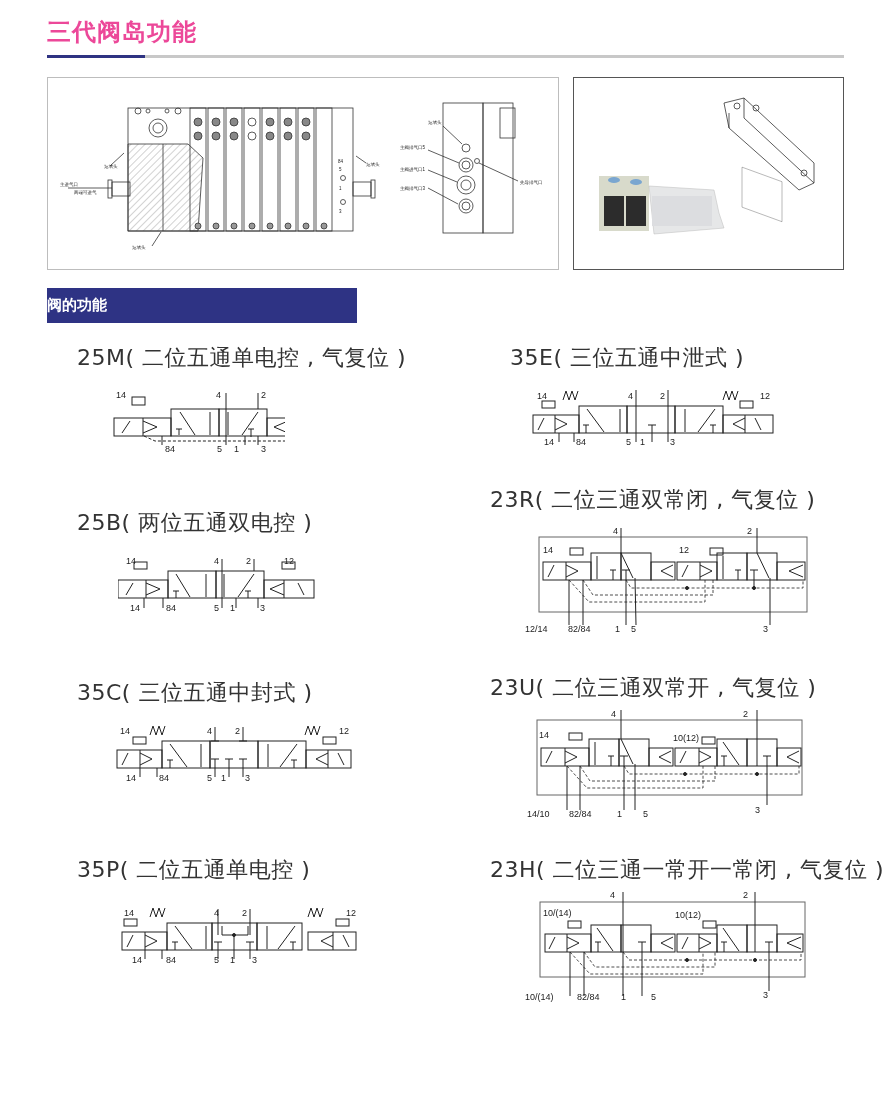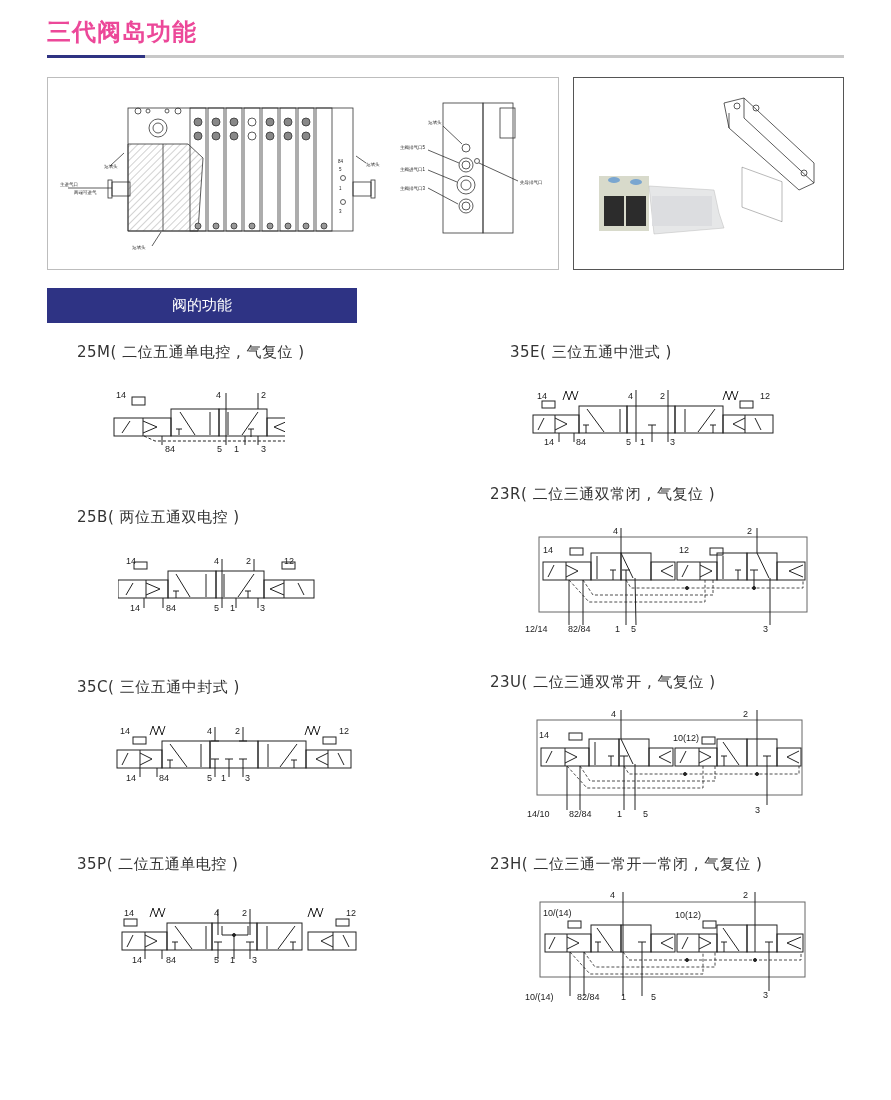"阀的功能" #section-header { font-weight: normal -> bold; text-align: center -> left }
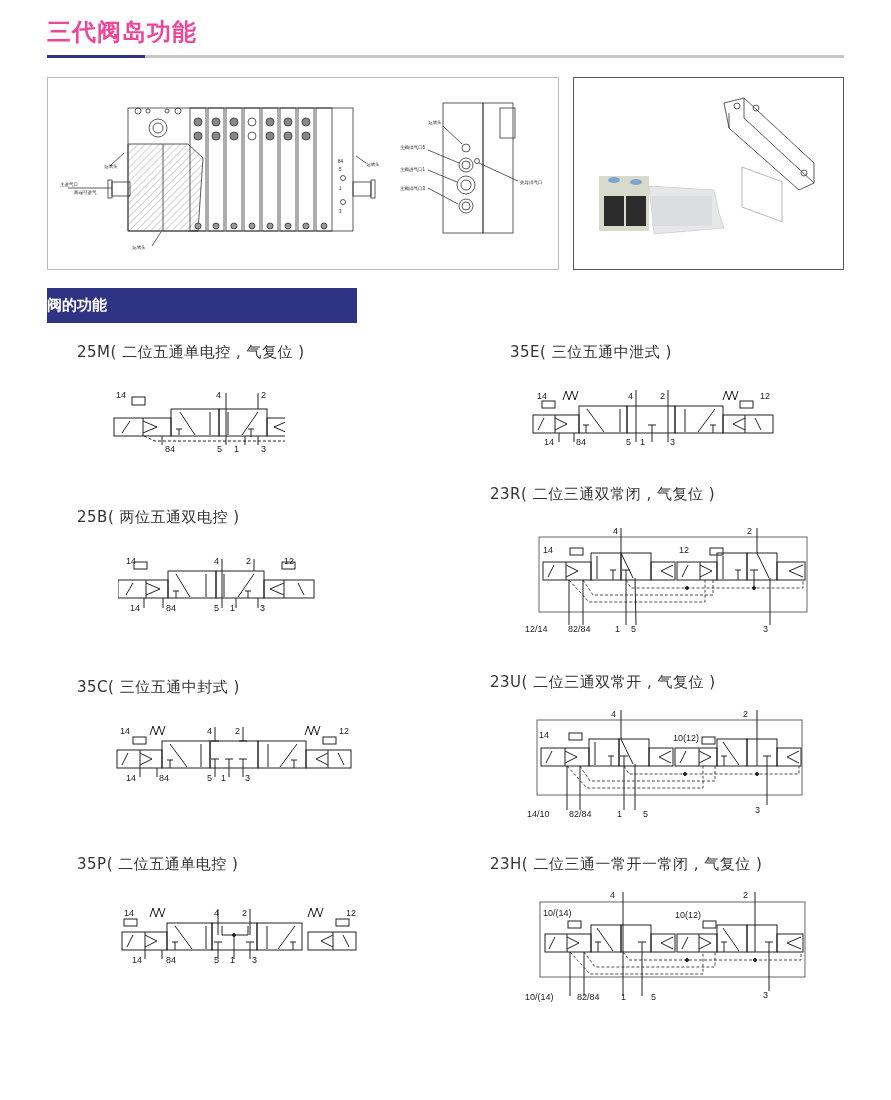"25M( 二位五通单电控 , 气复位 )" .valve-title { font-size: 15px -> 22px }
